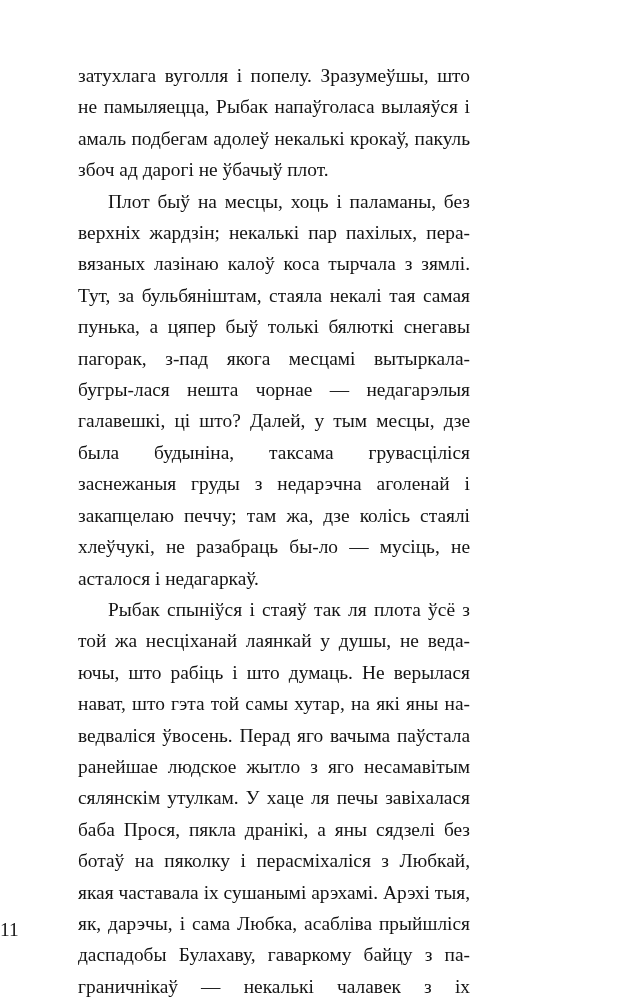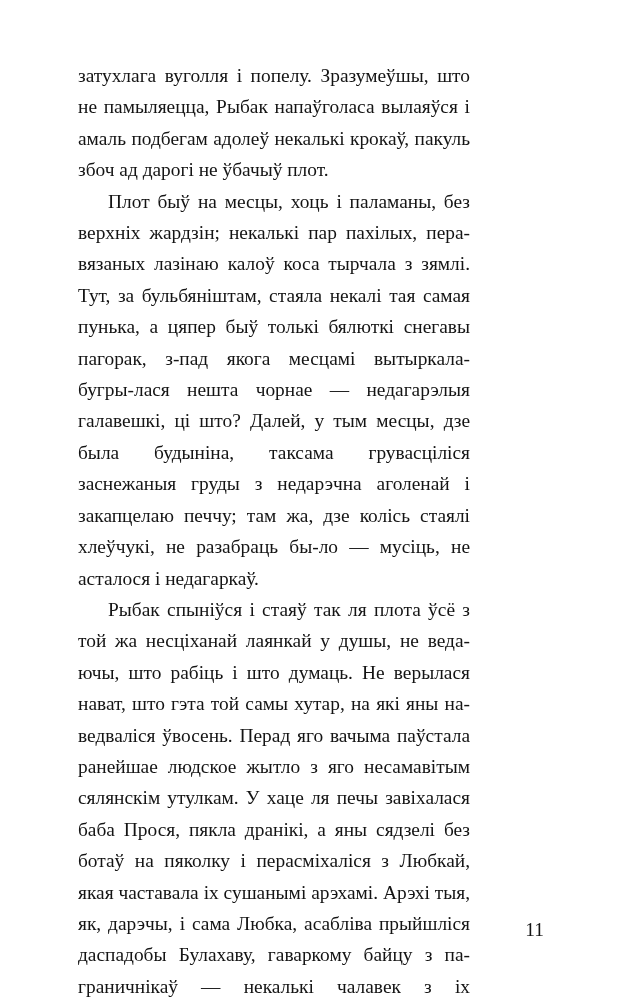"11" .page-number { text-align: right -> left }
